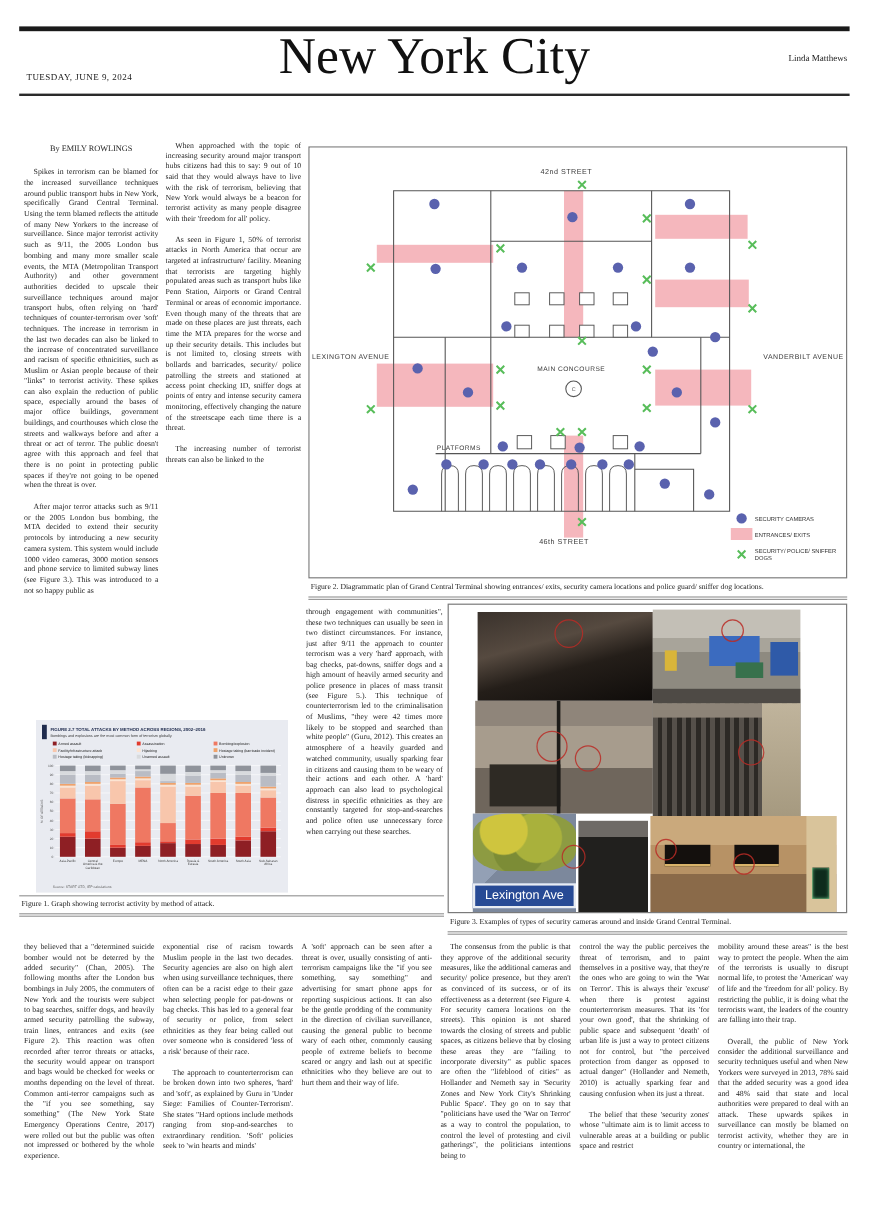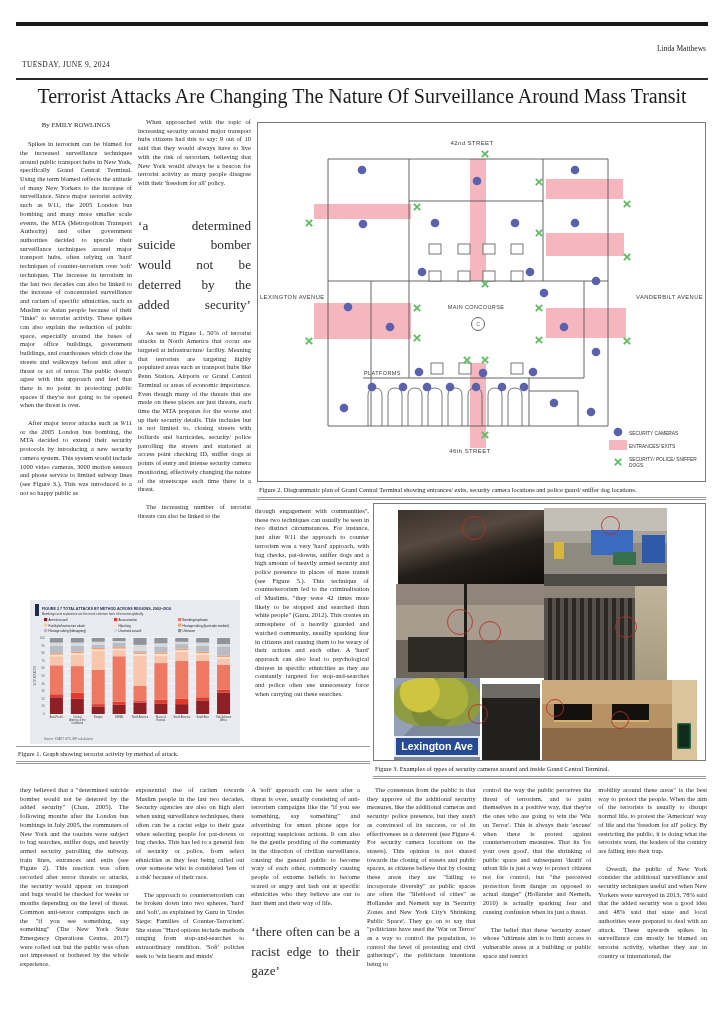"New York City" div.masthead-title { html: none -> <div>New York City</div> }
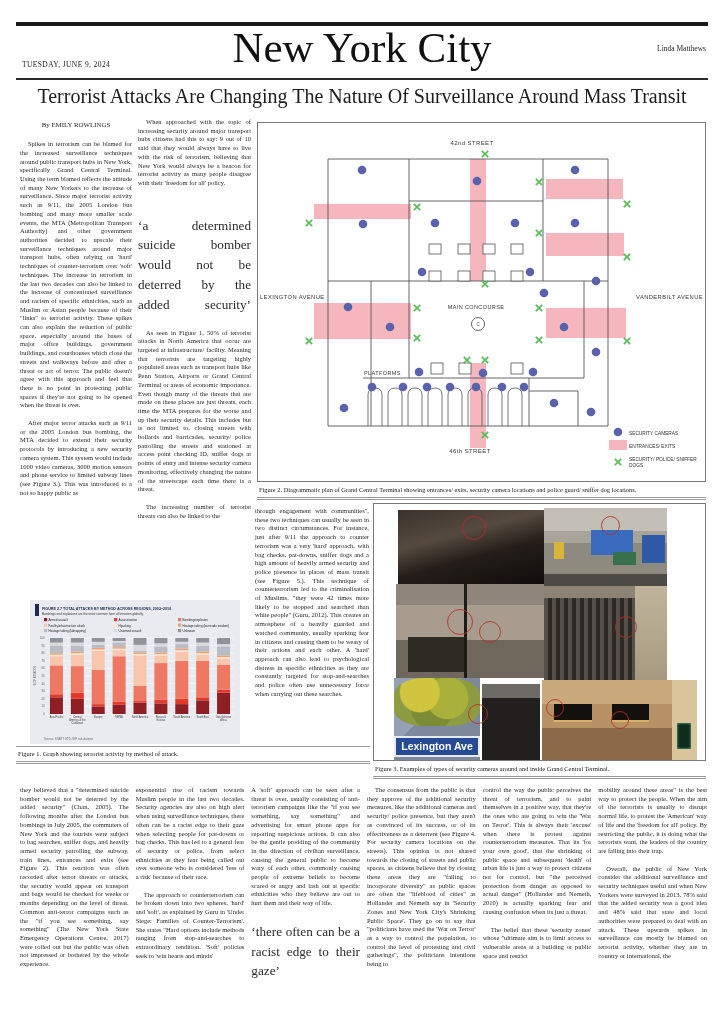"Terrorist Attacks Are Changing The" div.headline { html: <div>Terrorist Attacks Are Changing The Nature Of Surveillance Around Mass Transit</div> -> none }
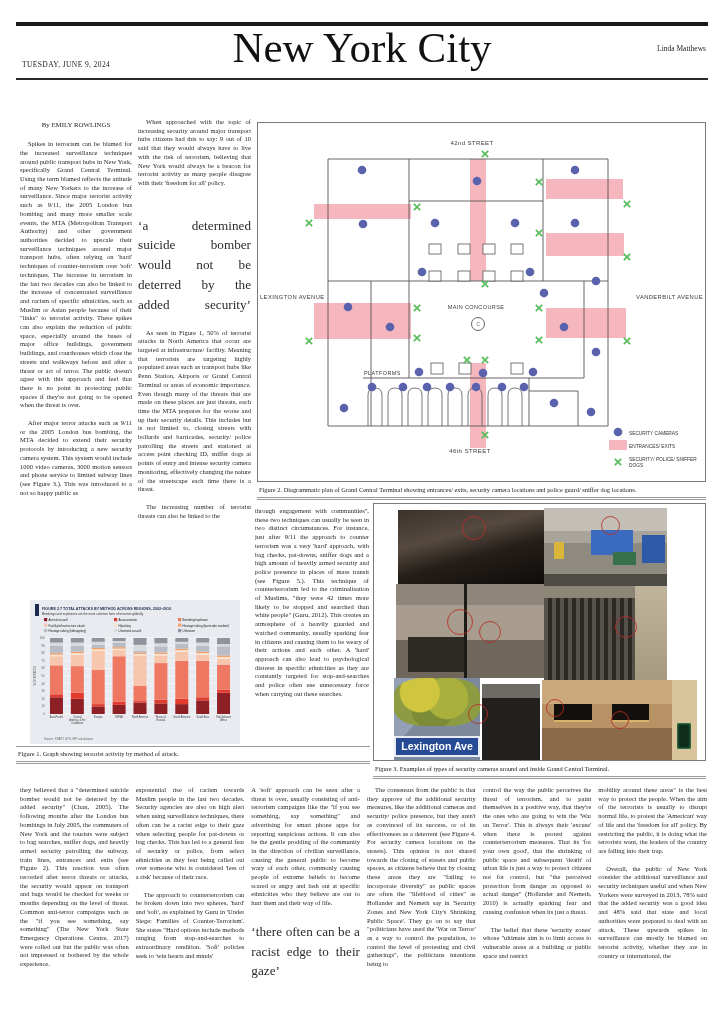"‘a determined suicide bomber would" p.pullquote { html: <p>‘a determined suicide bomber would not be deterred by the added security’</p> -> none }
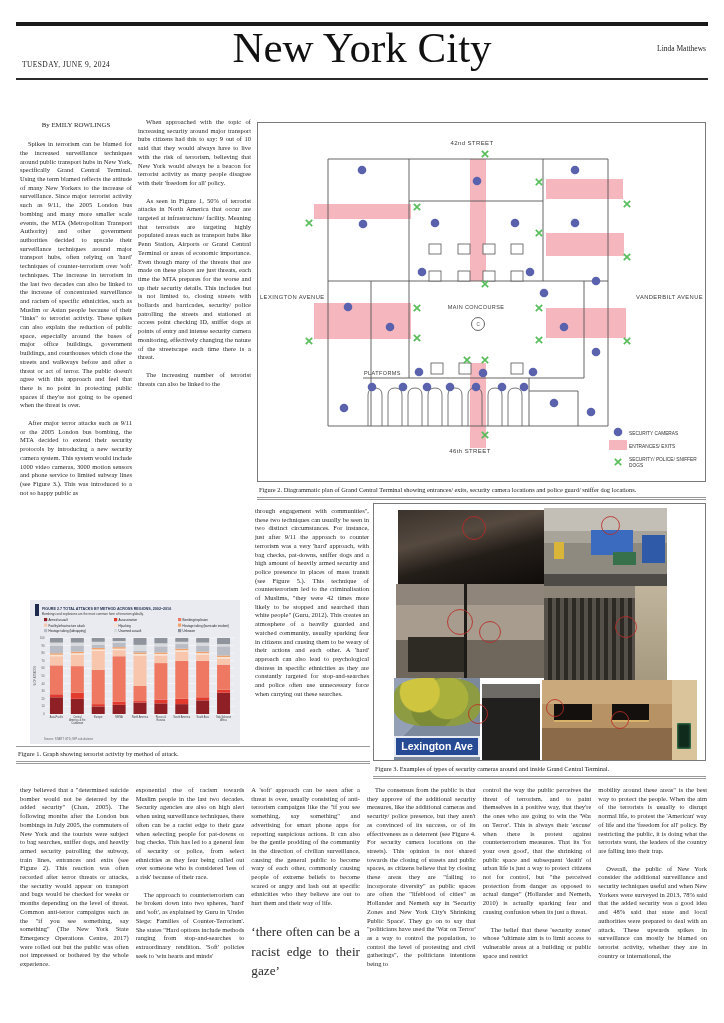"Lexington Ave" div.t { font-weight: bold -> none }
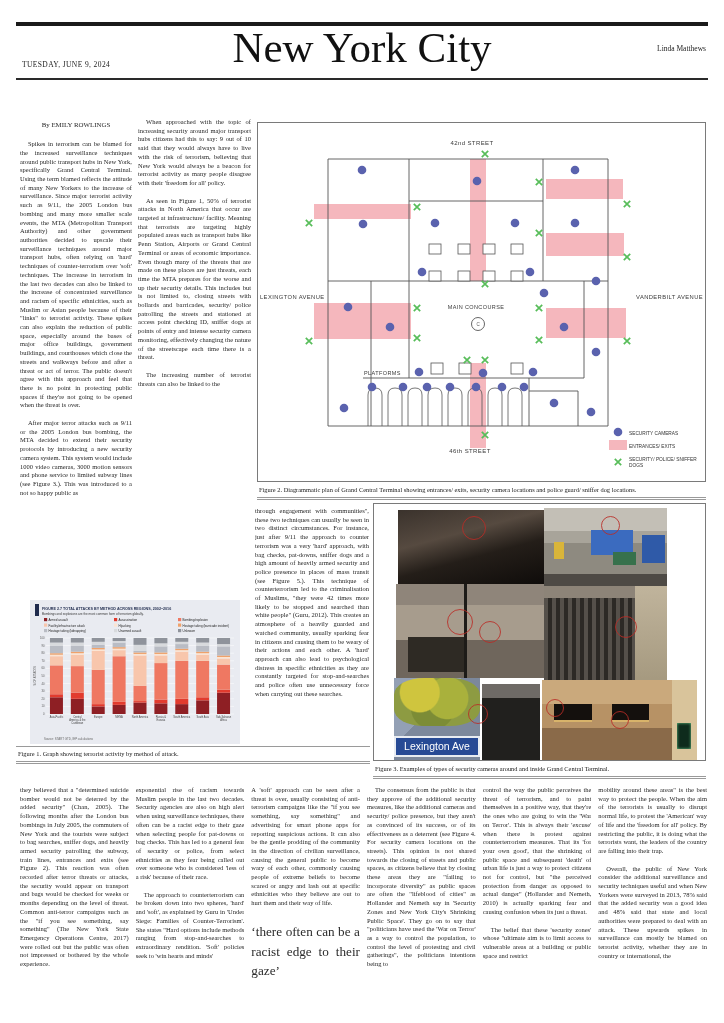"‘there often can be a" p.pullquote { html: <p>‘there often can be a racist edge to their gaze’</p> -> none }
